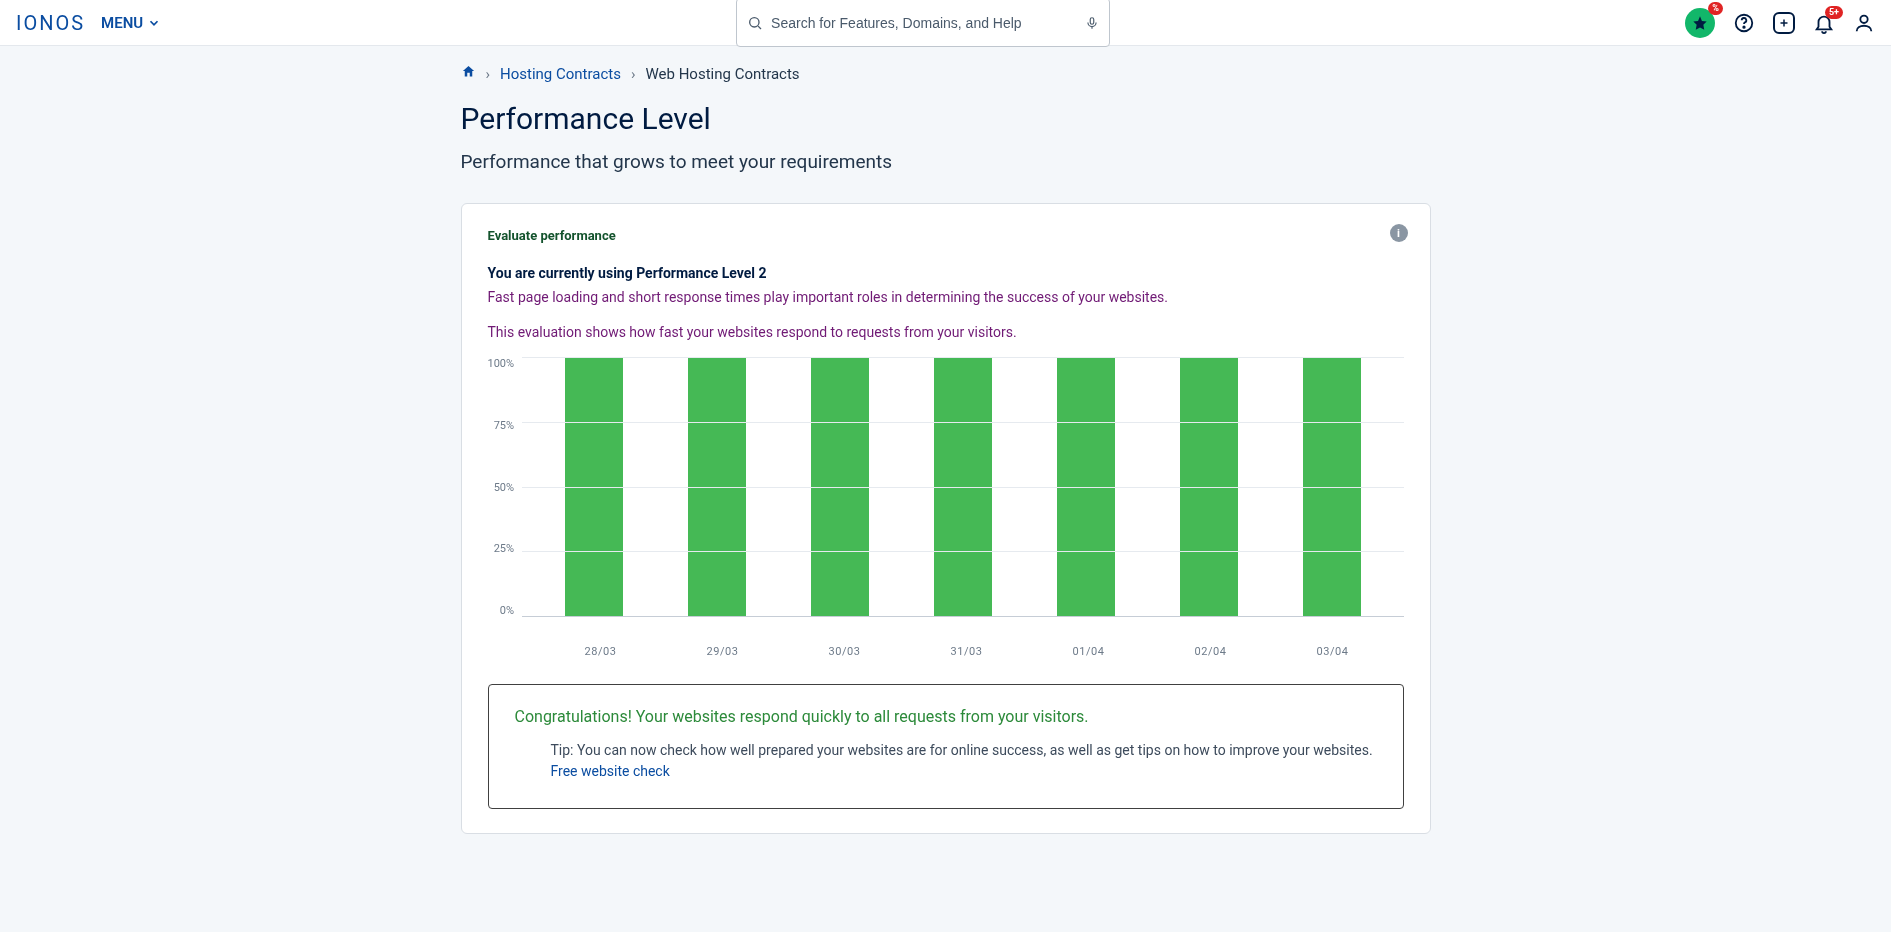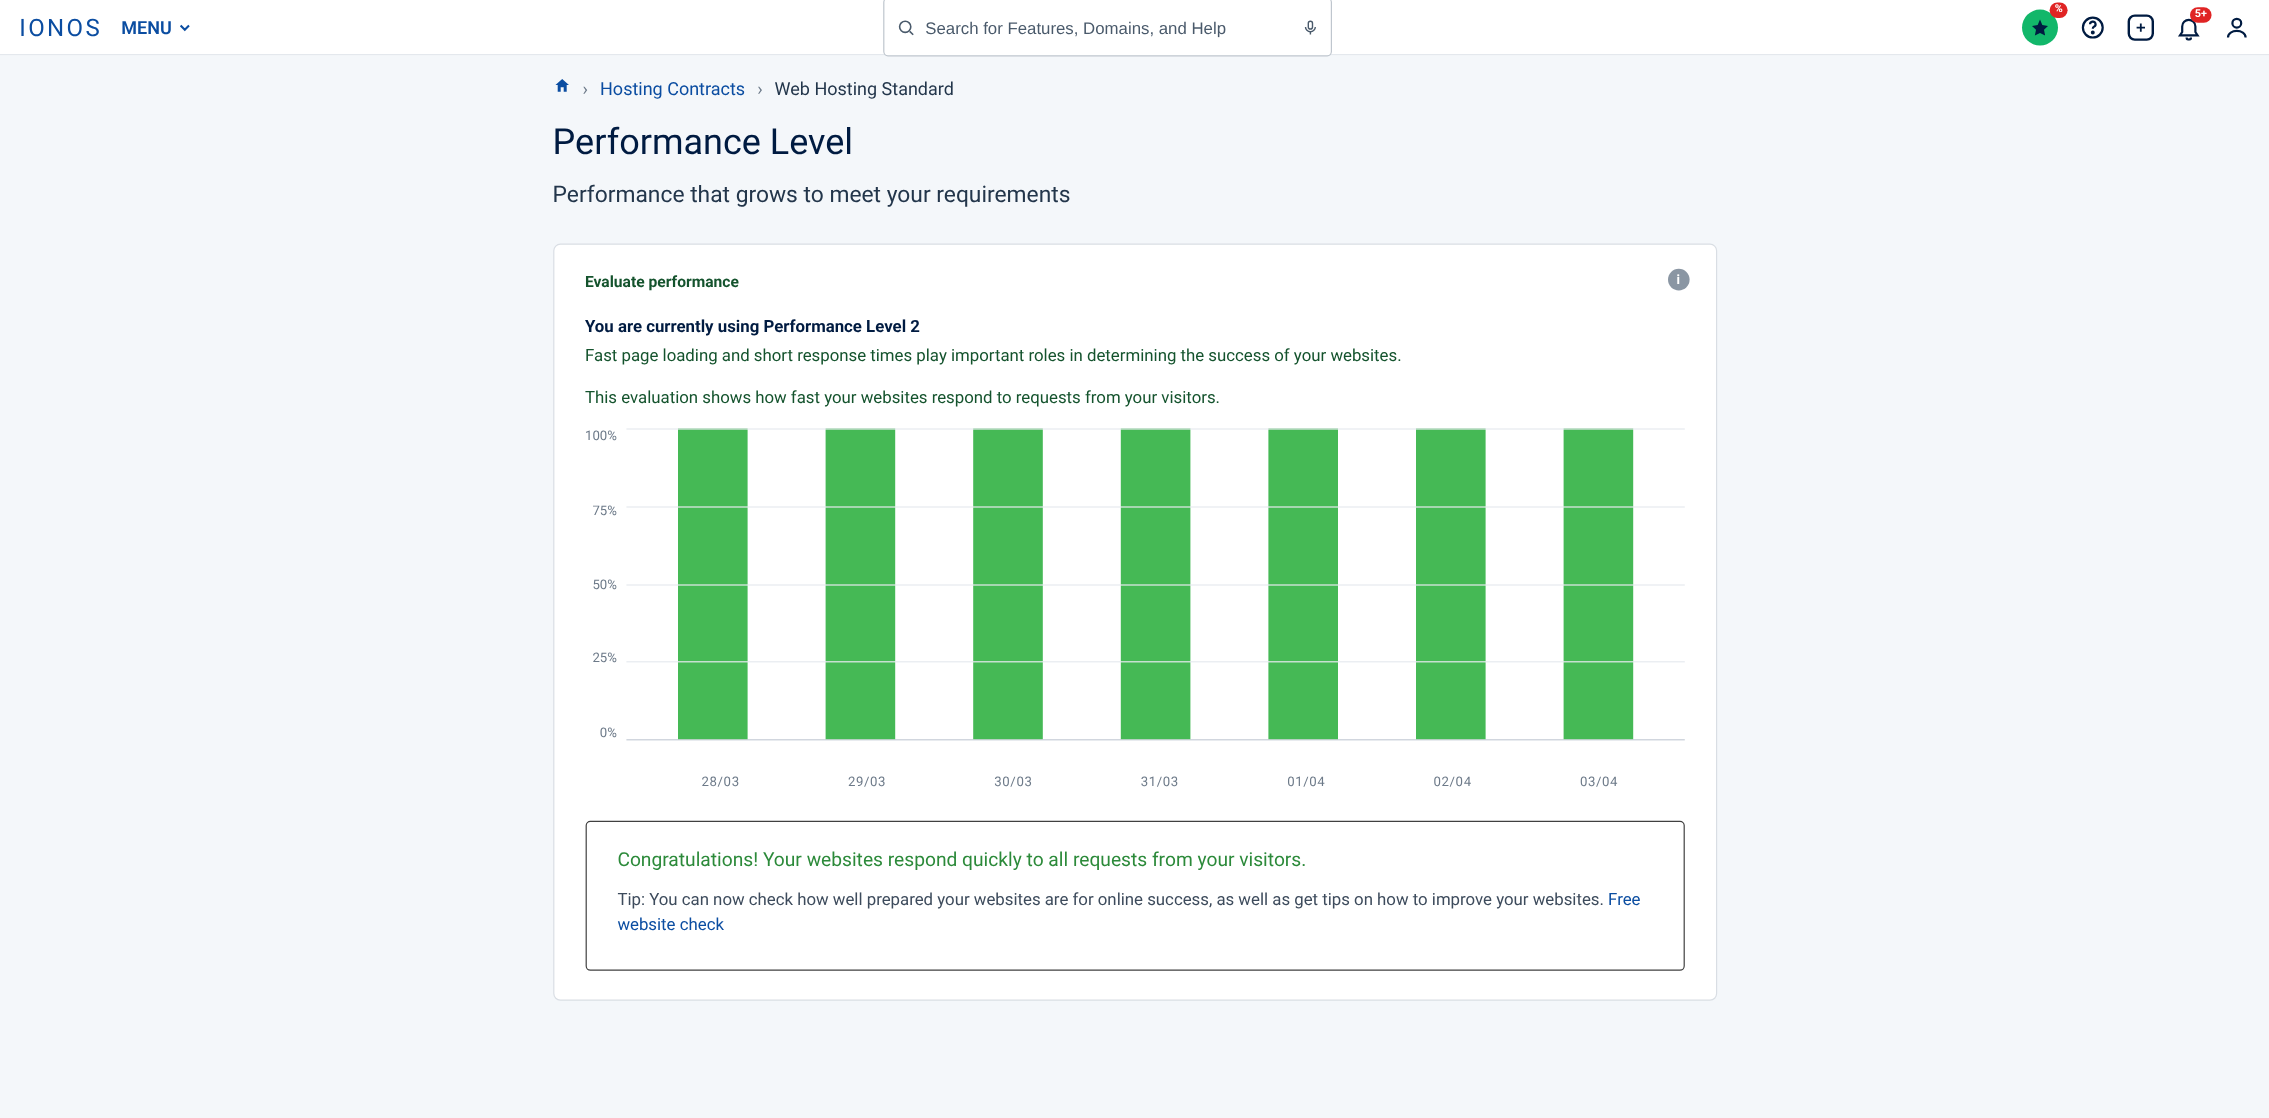"Web Hosting Standard" span.current { text: Standard -> Contracts }
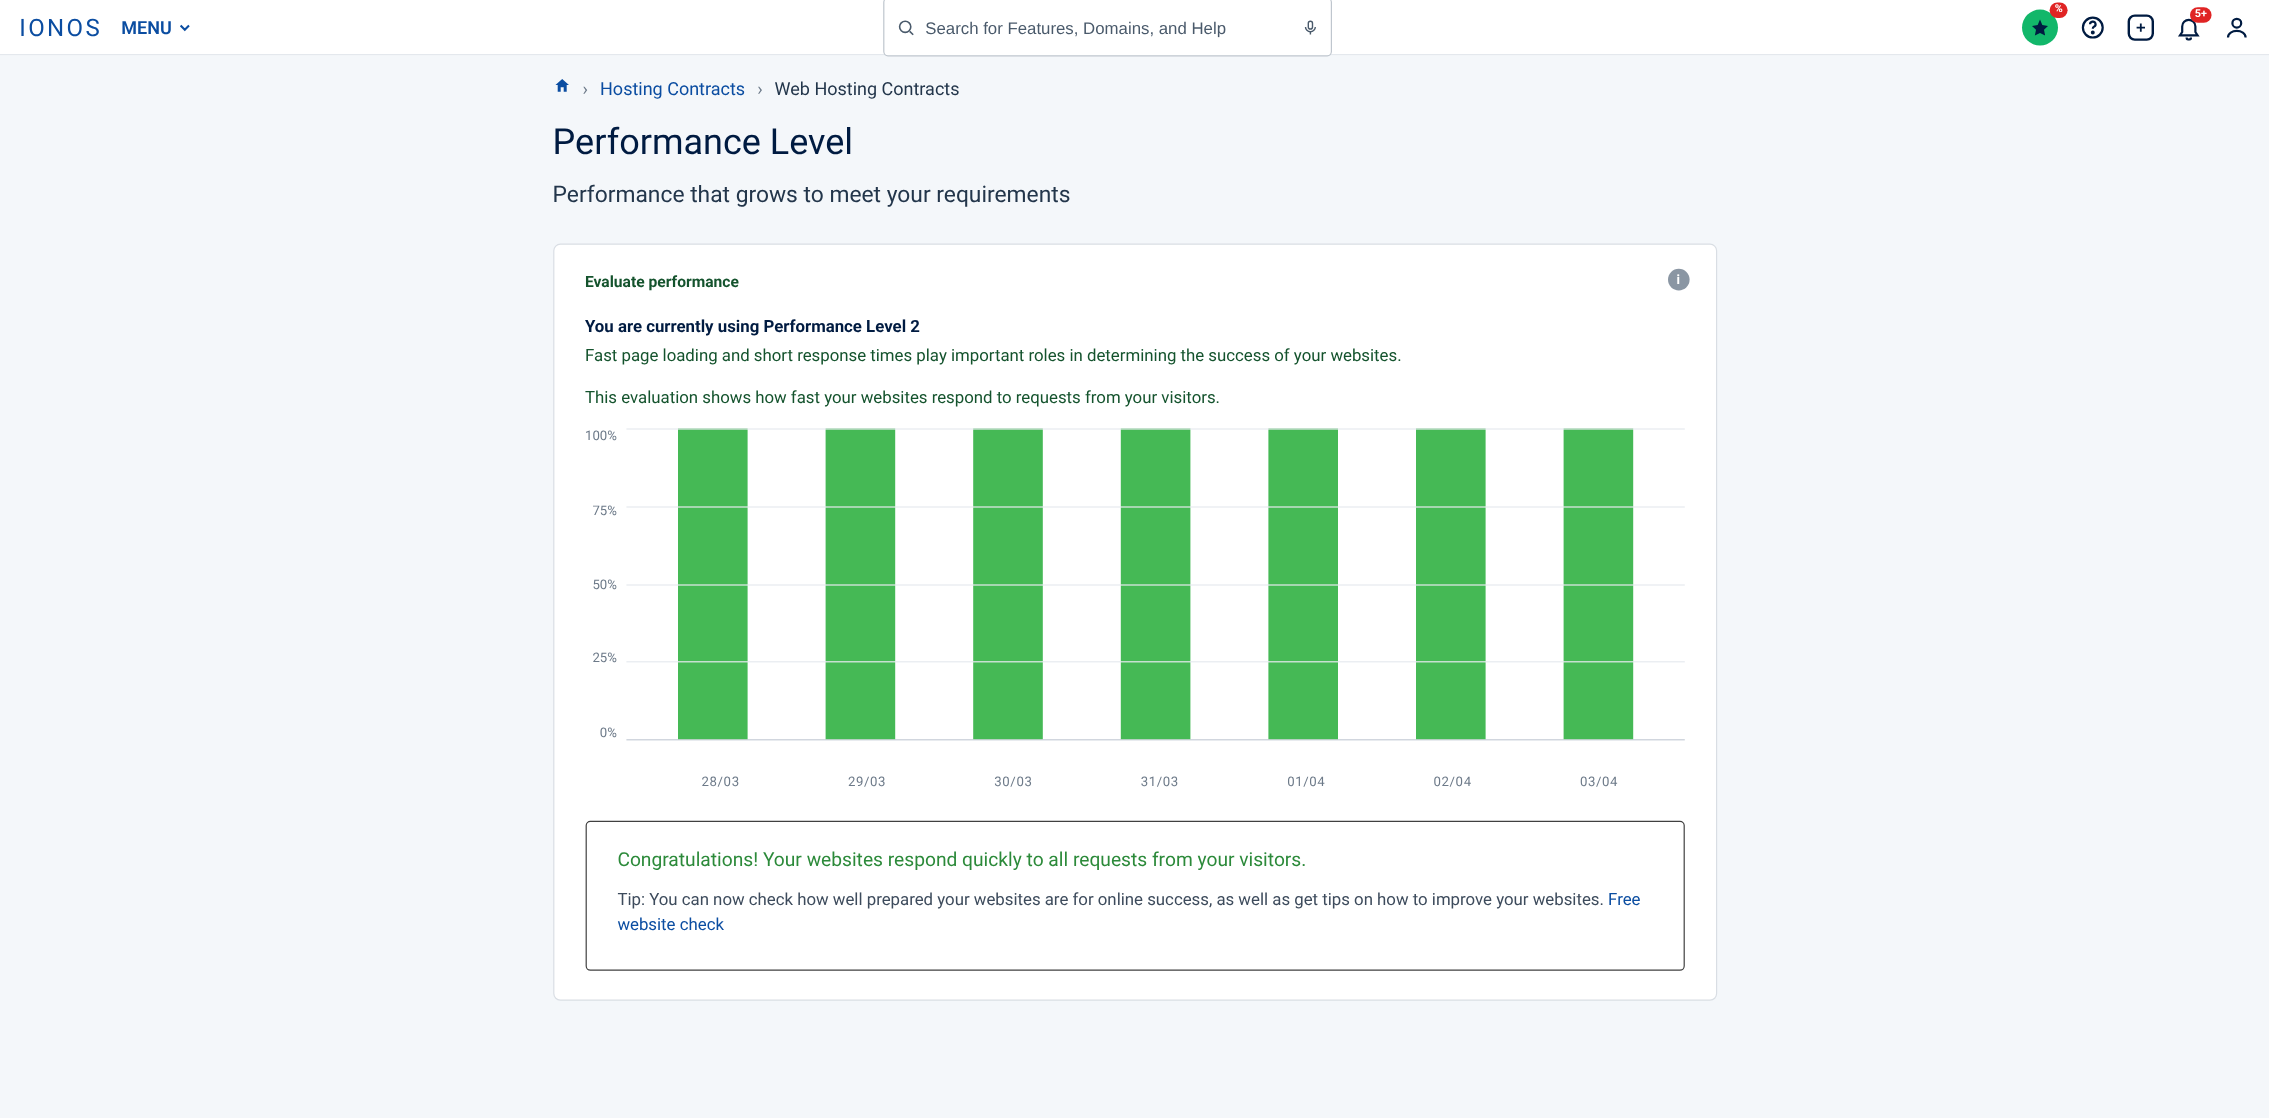"Fast page loading and short" .desc { color: #14532d -> #701a75 }
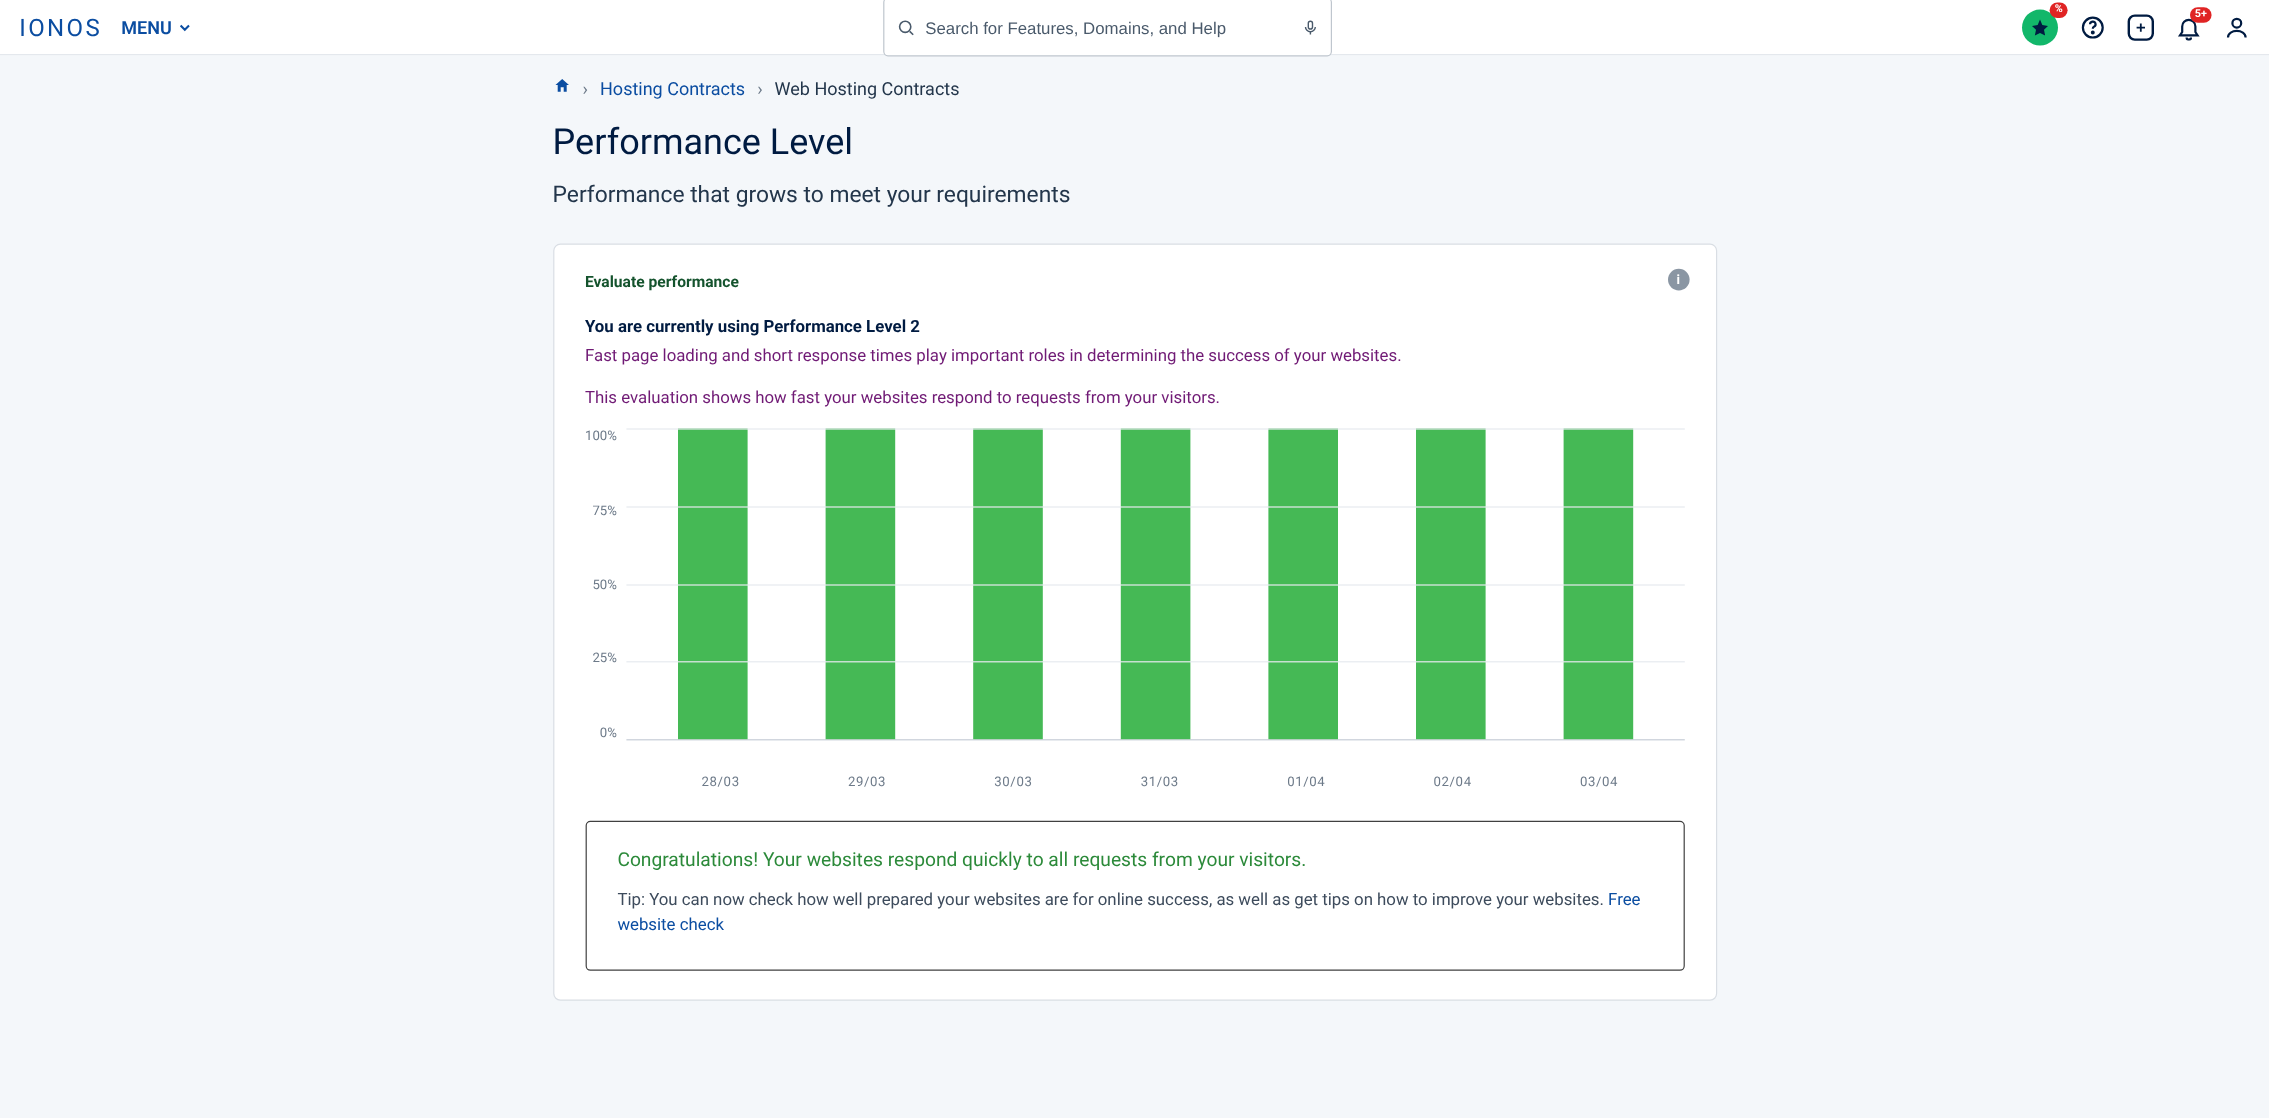"Tip: You can now check" .tip { margin-left: none -> 36px }
